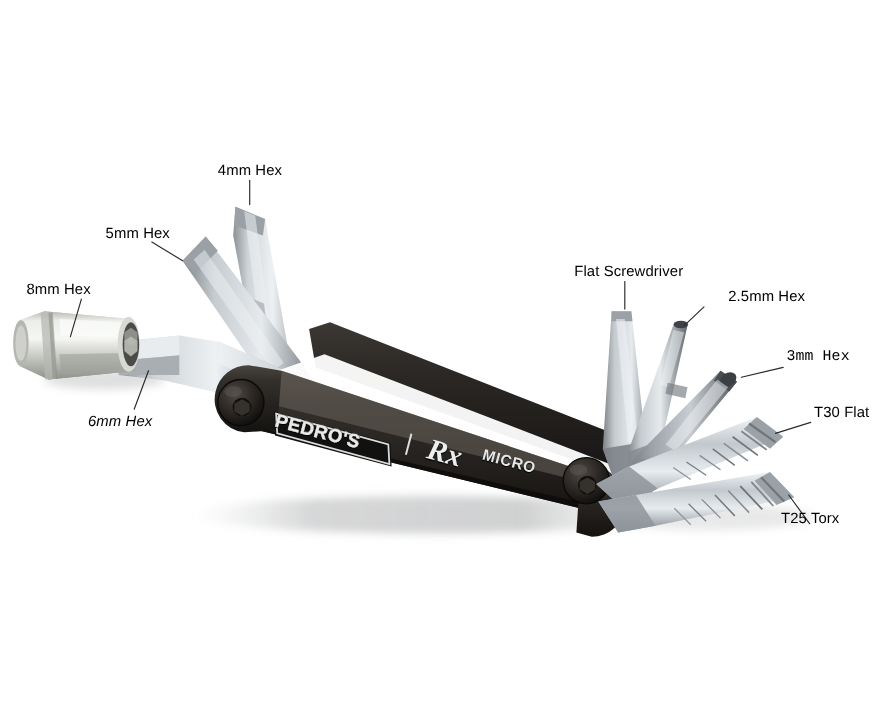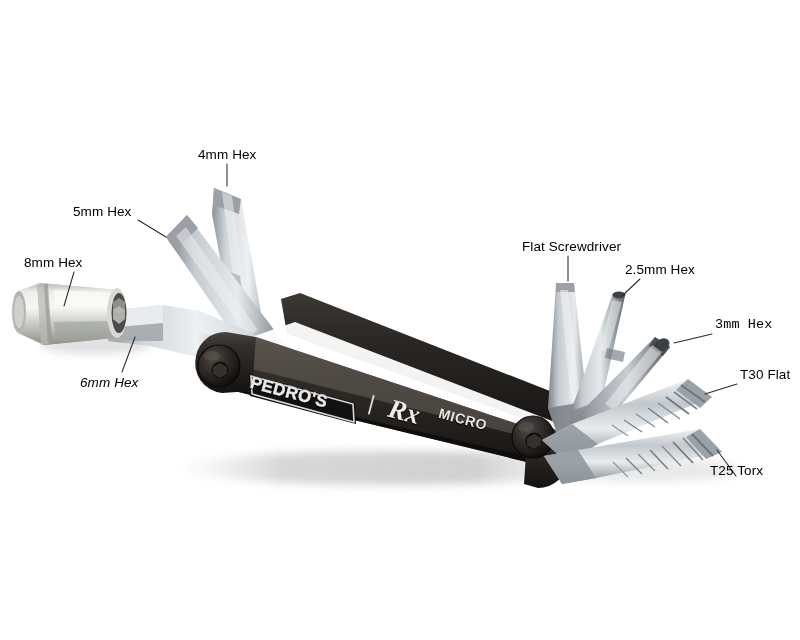"5mm Hex" div.callout { left: 73px -> 96px }
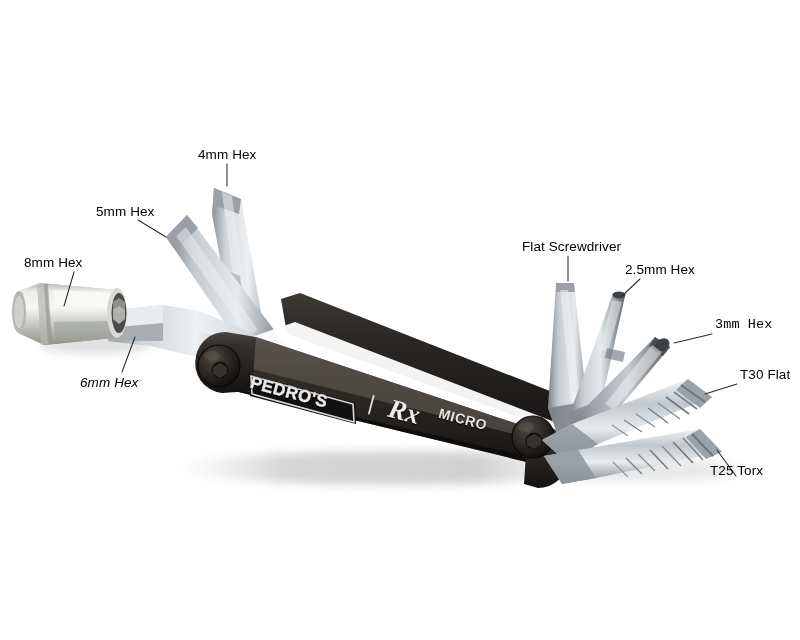"2.5mm Hex" div.callout { left: 625px -> 662px }
